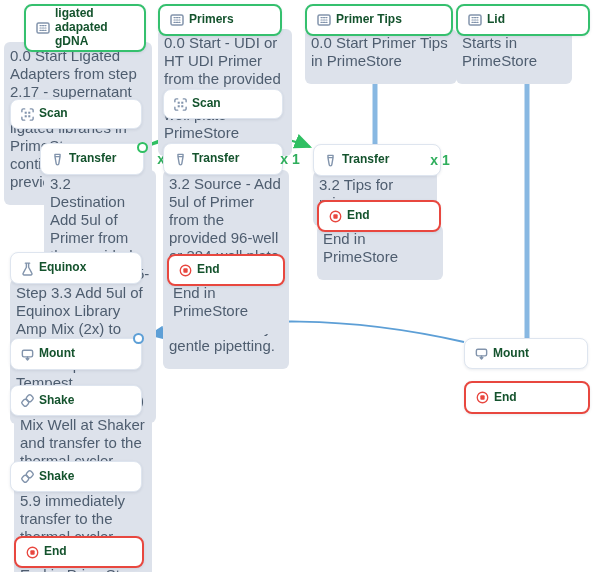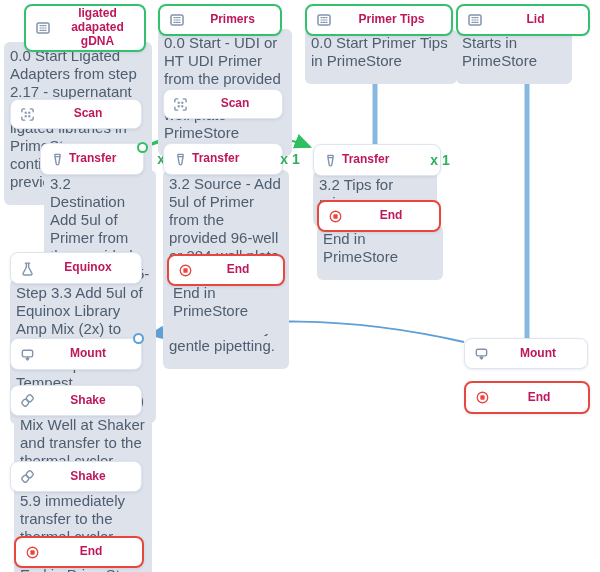"ligated adapated gDNA" .node .label { color: #be185d -> #14532d; text-align: center -> none }
